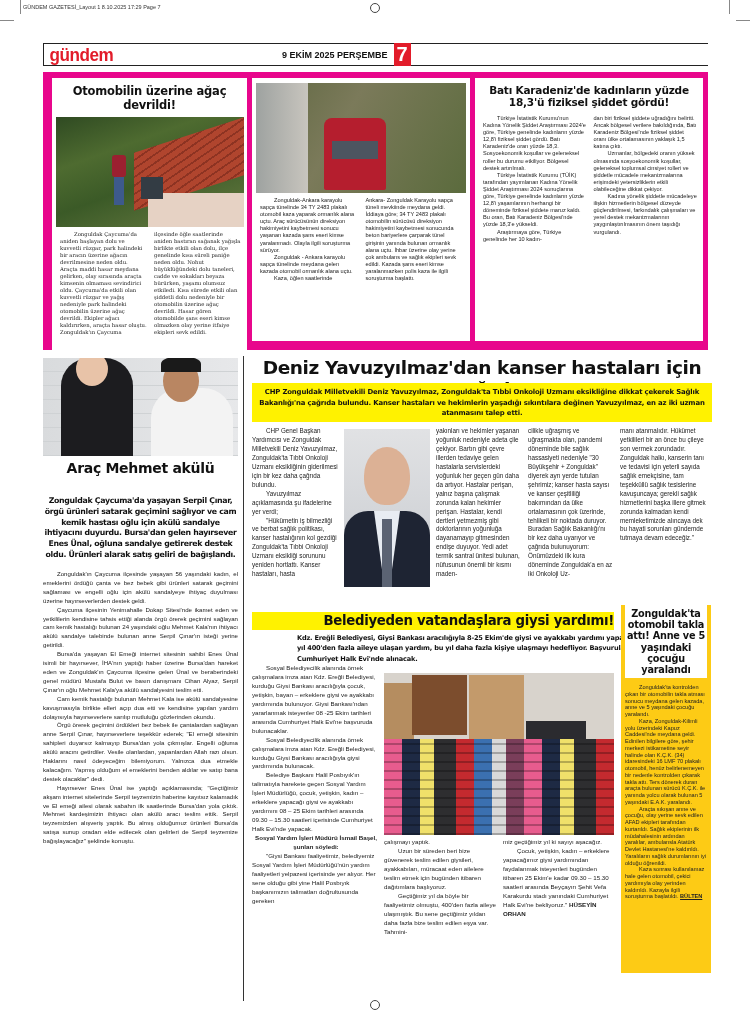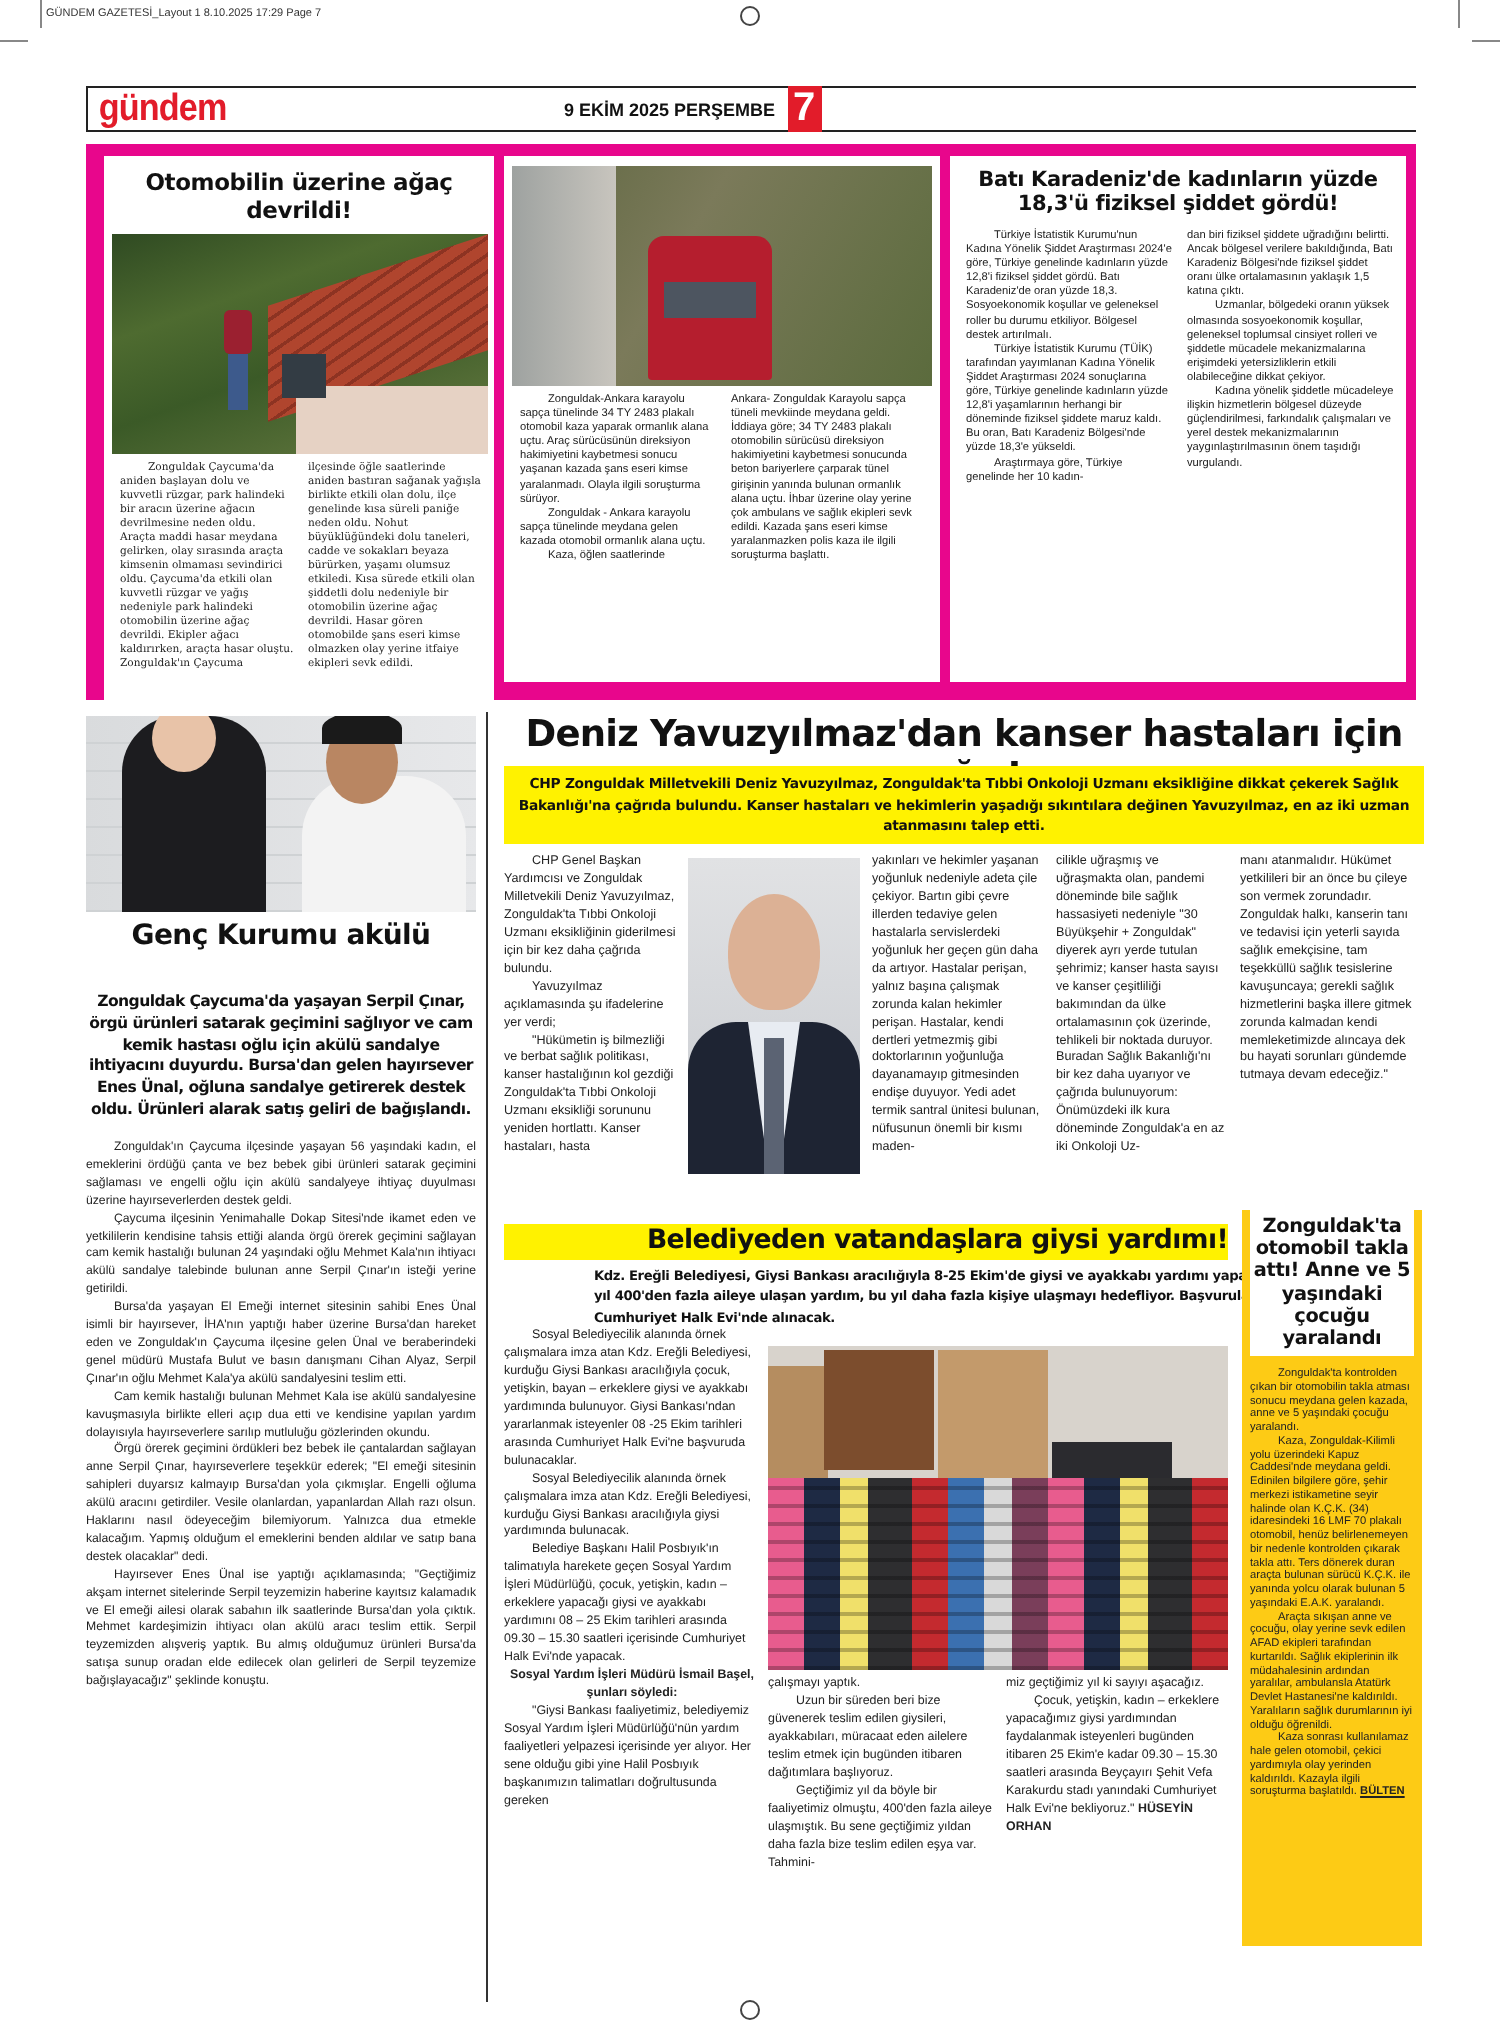"Genç Kurumu akülü" div { text: Genç Kurumu -> Araç Mehmet }
